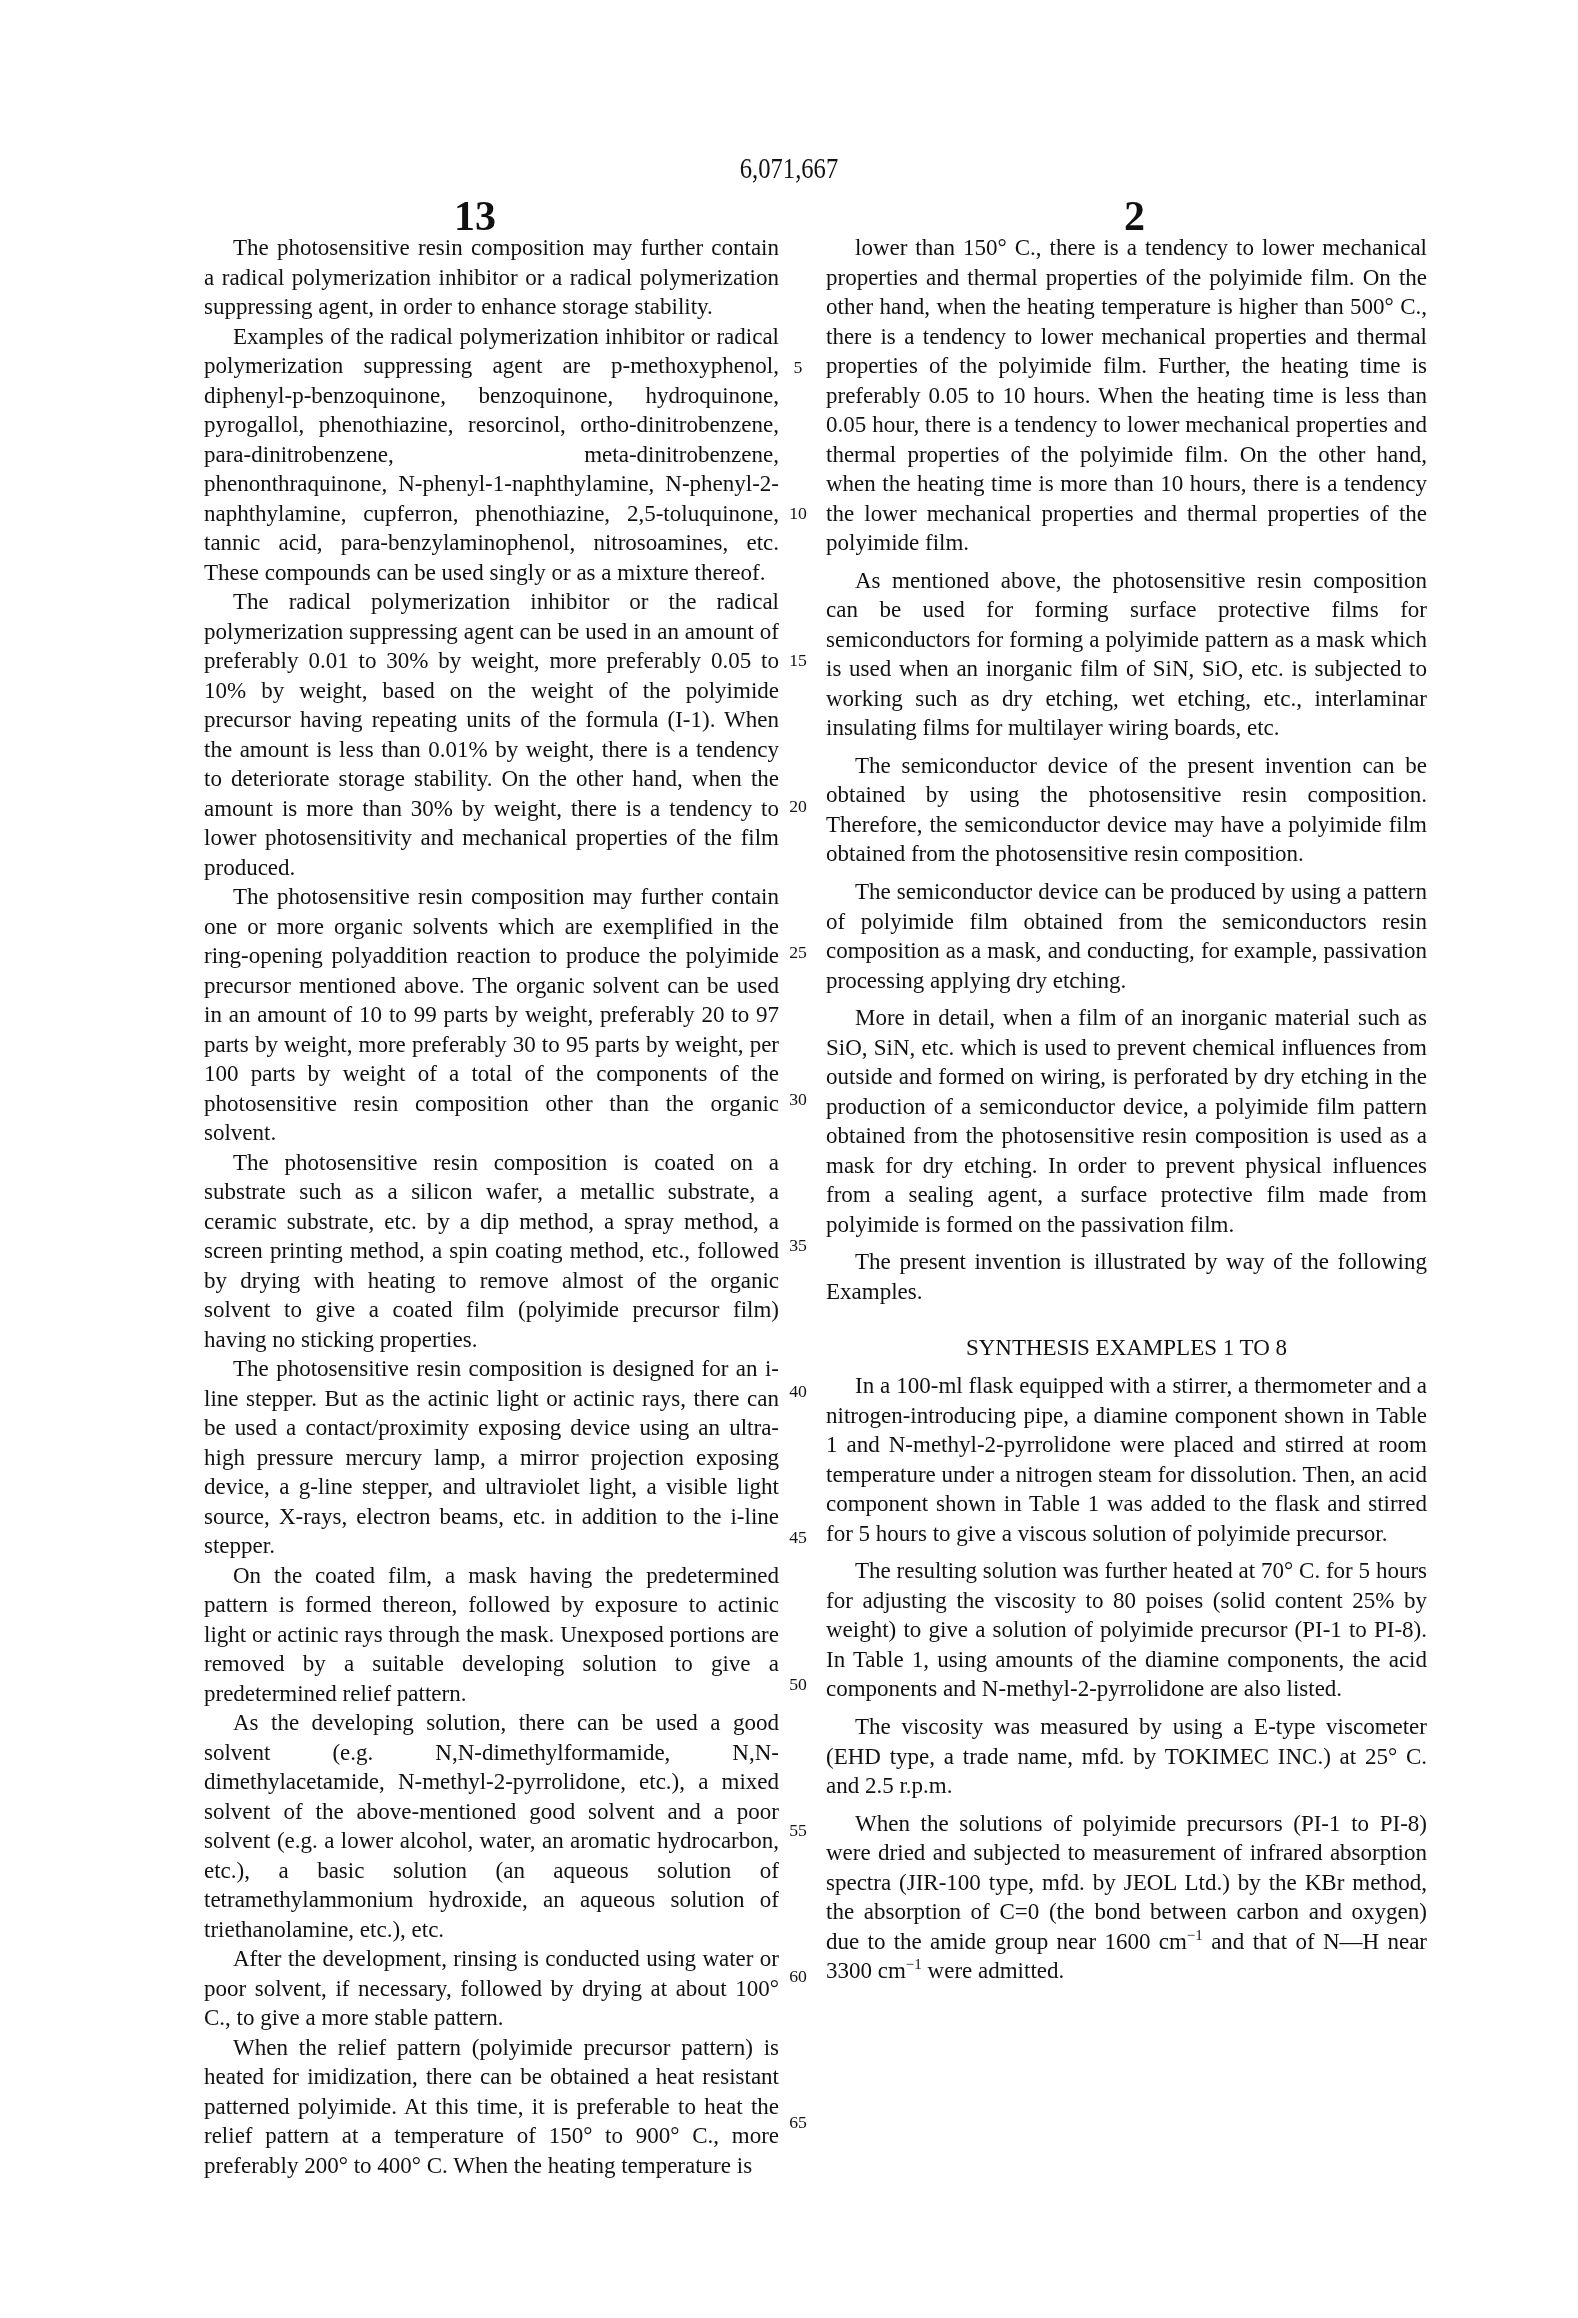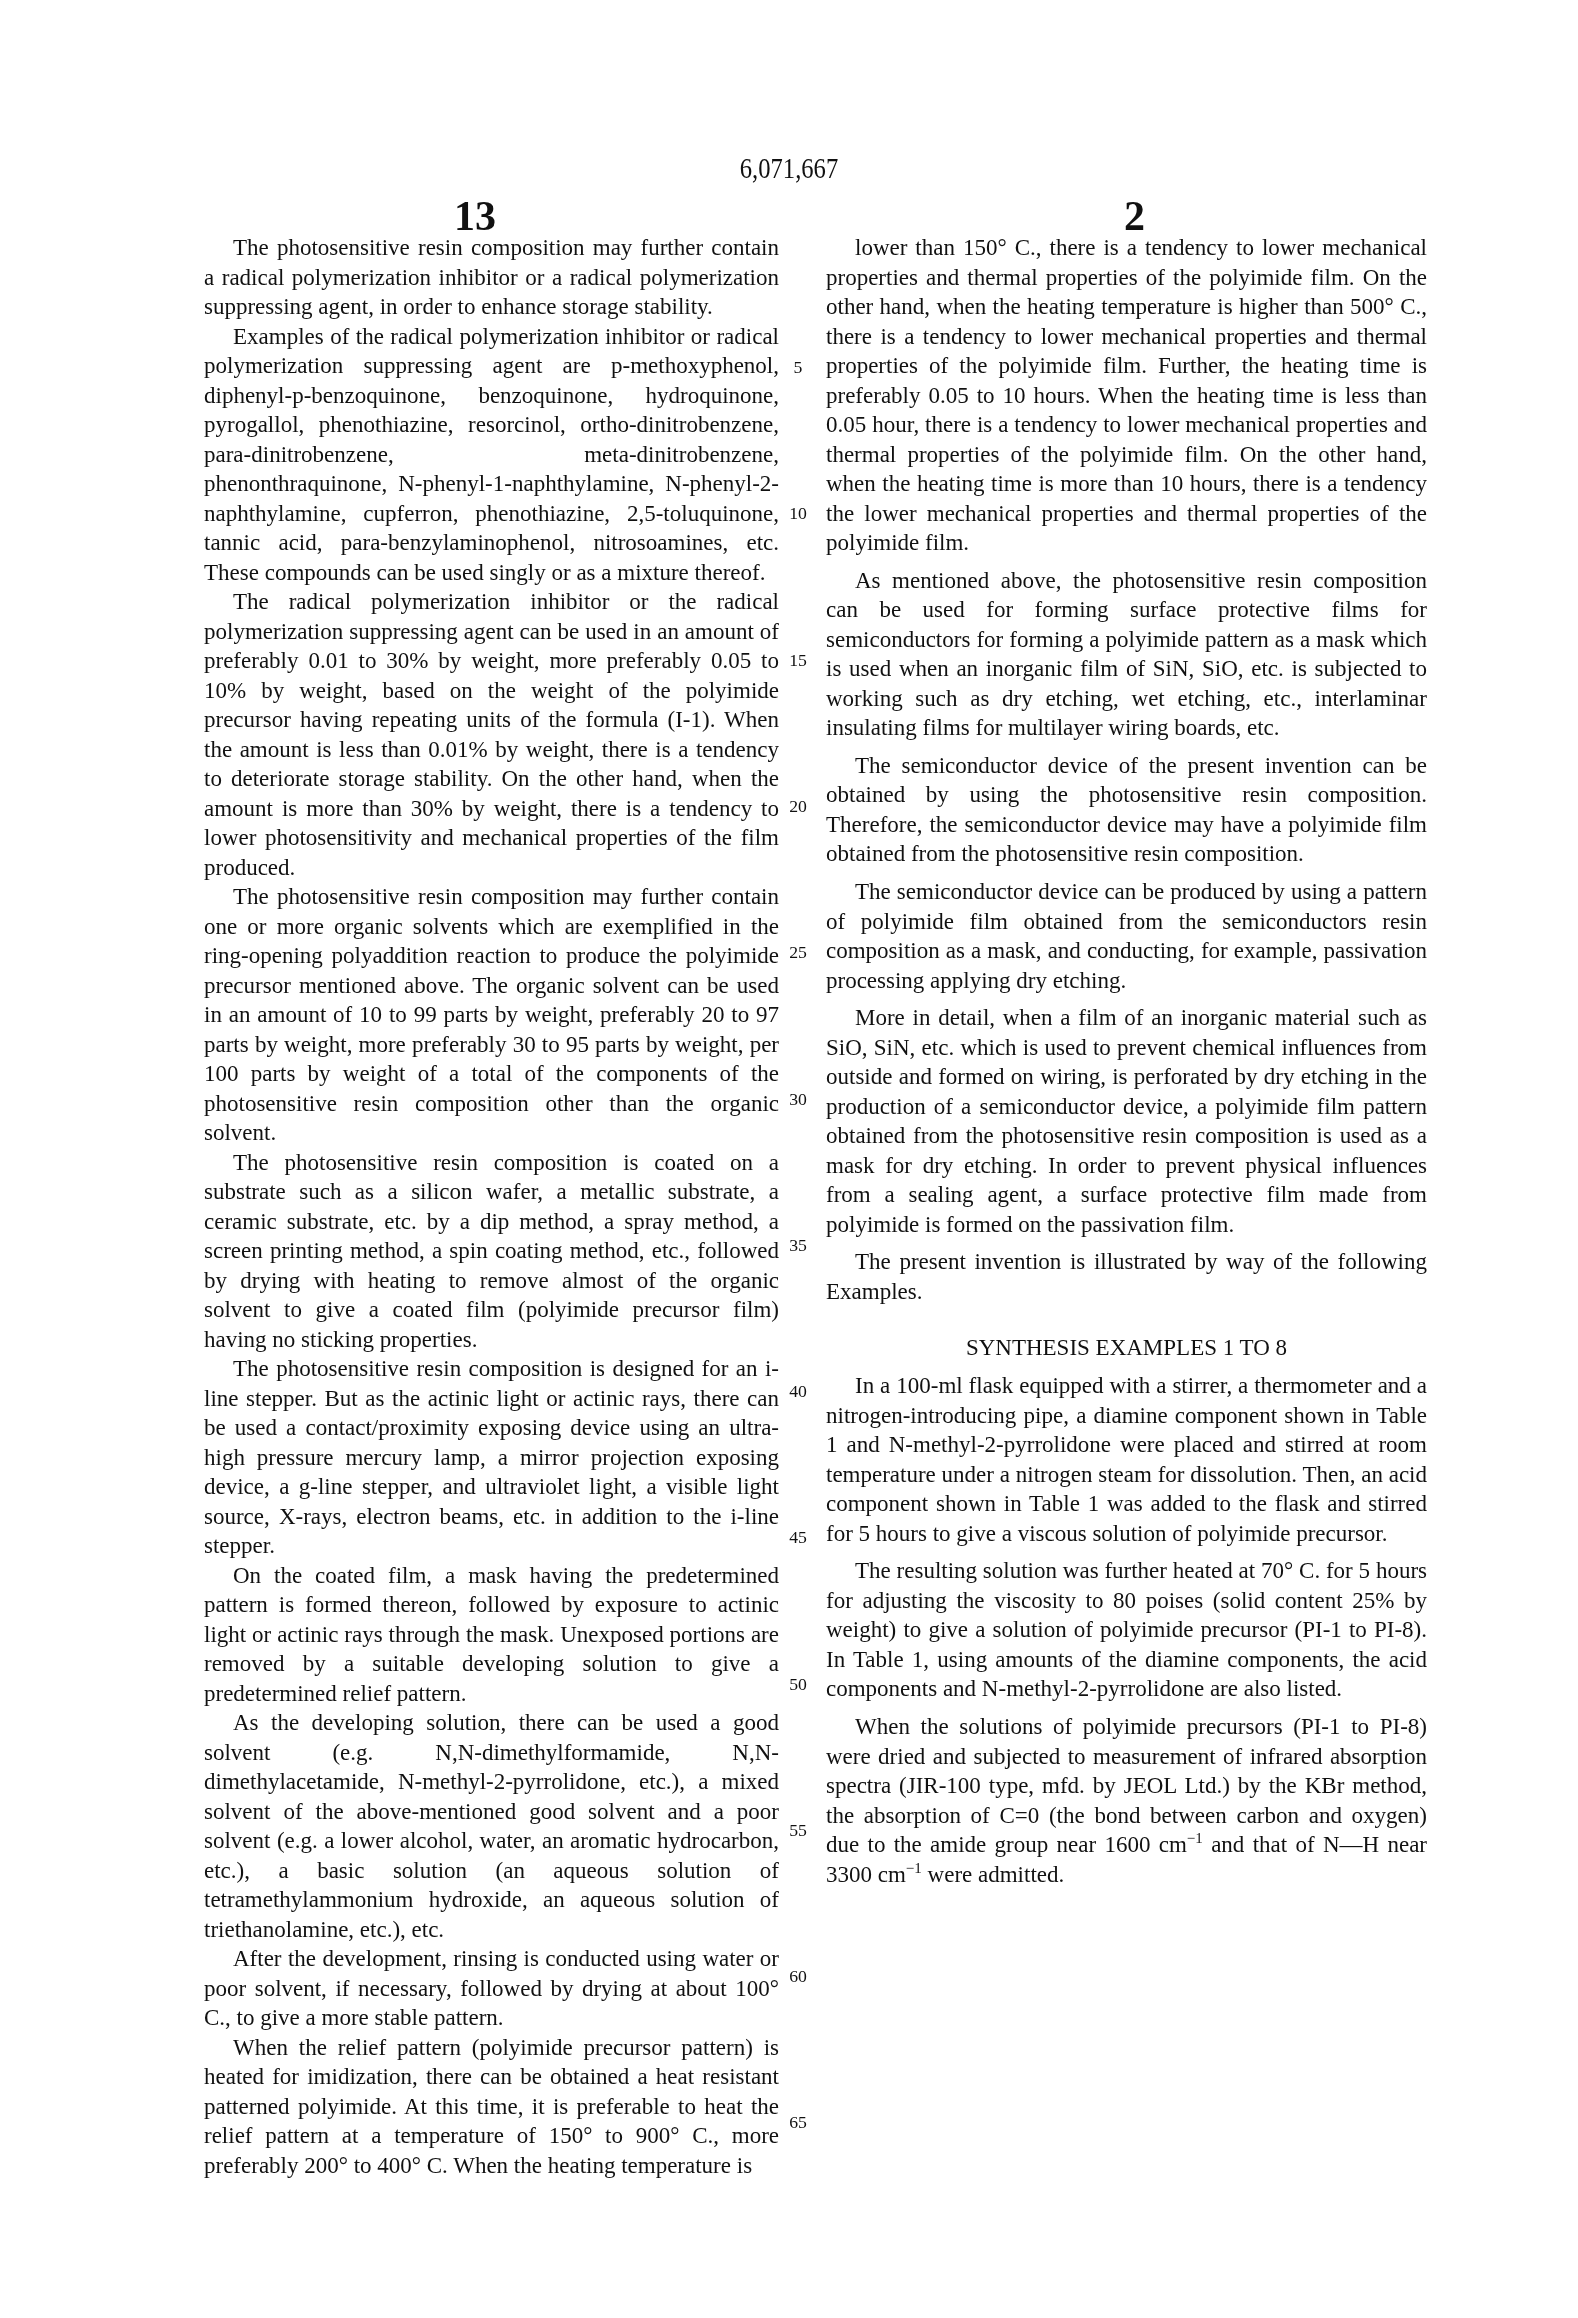"The viscosity was measured by" p { html: none -> <p>The viscosity was measured by using a E-type viscometer (EHD type, a trade name, mfd. by TOKIMEC INC.) at 25° C. and 2.5 r.p.m.</p> }
